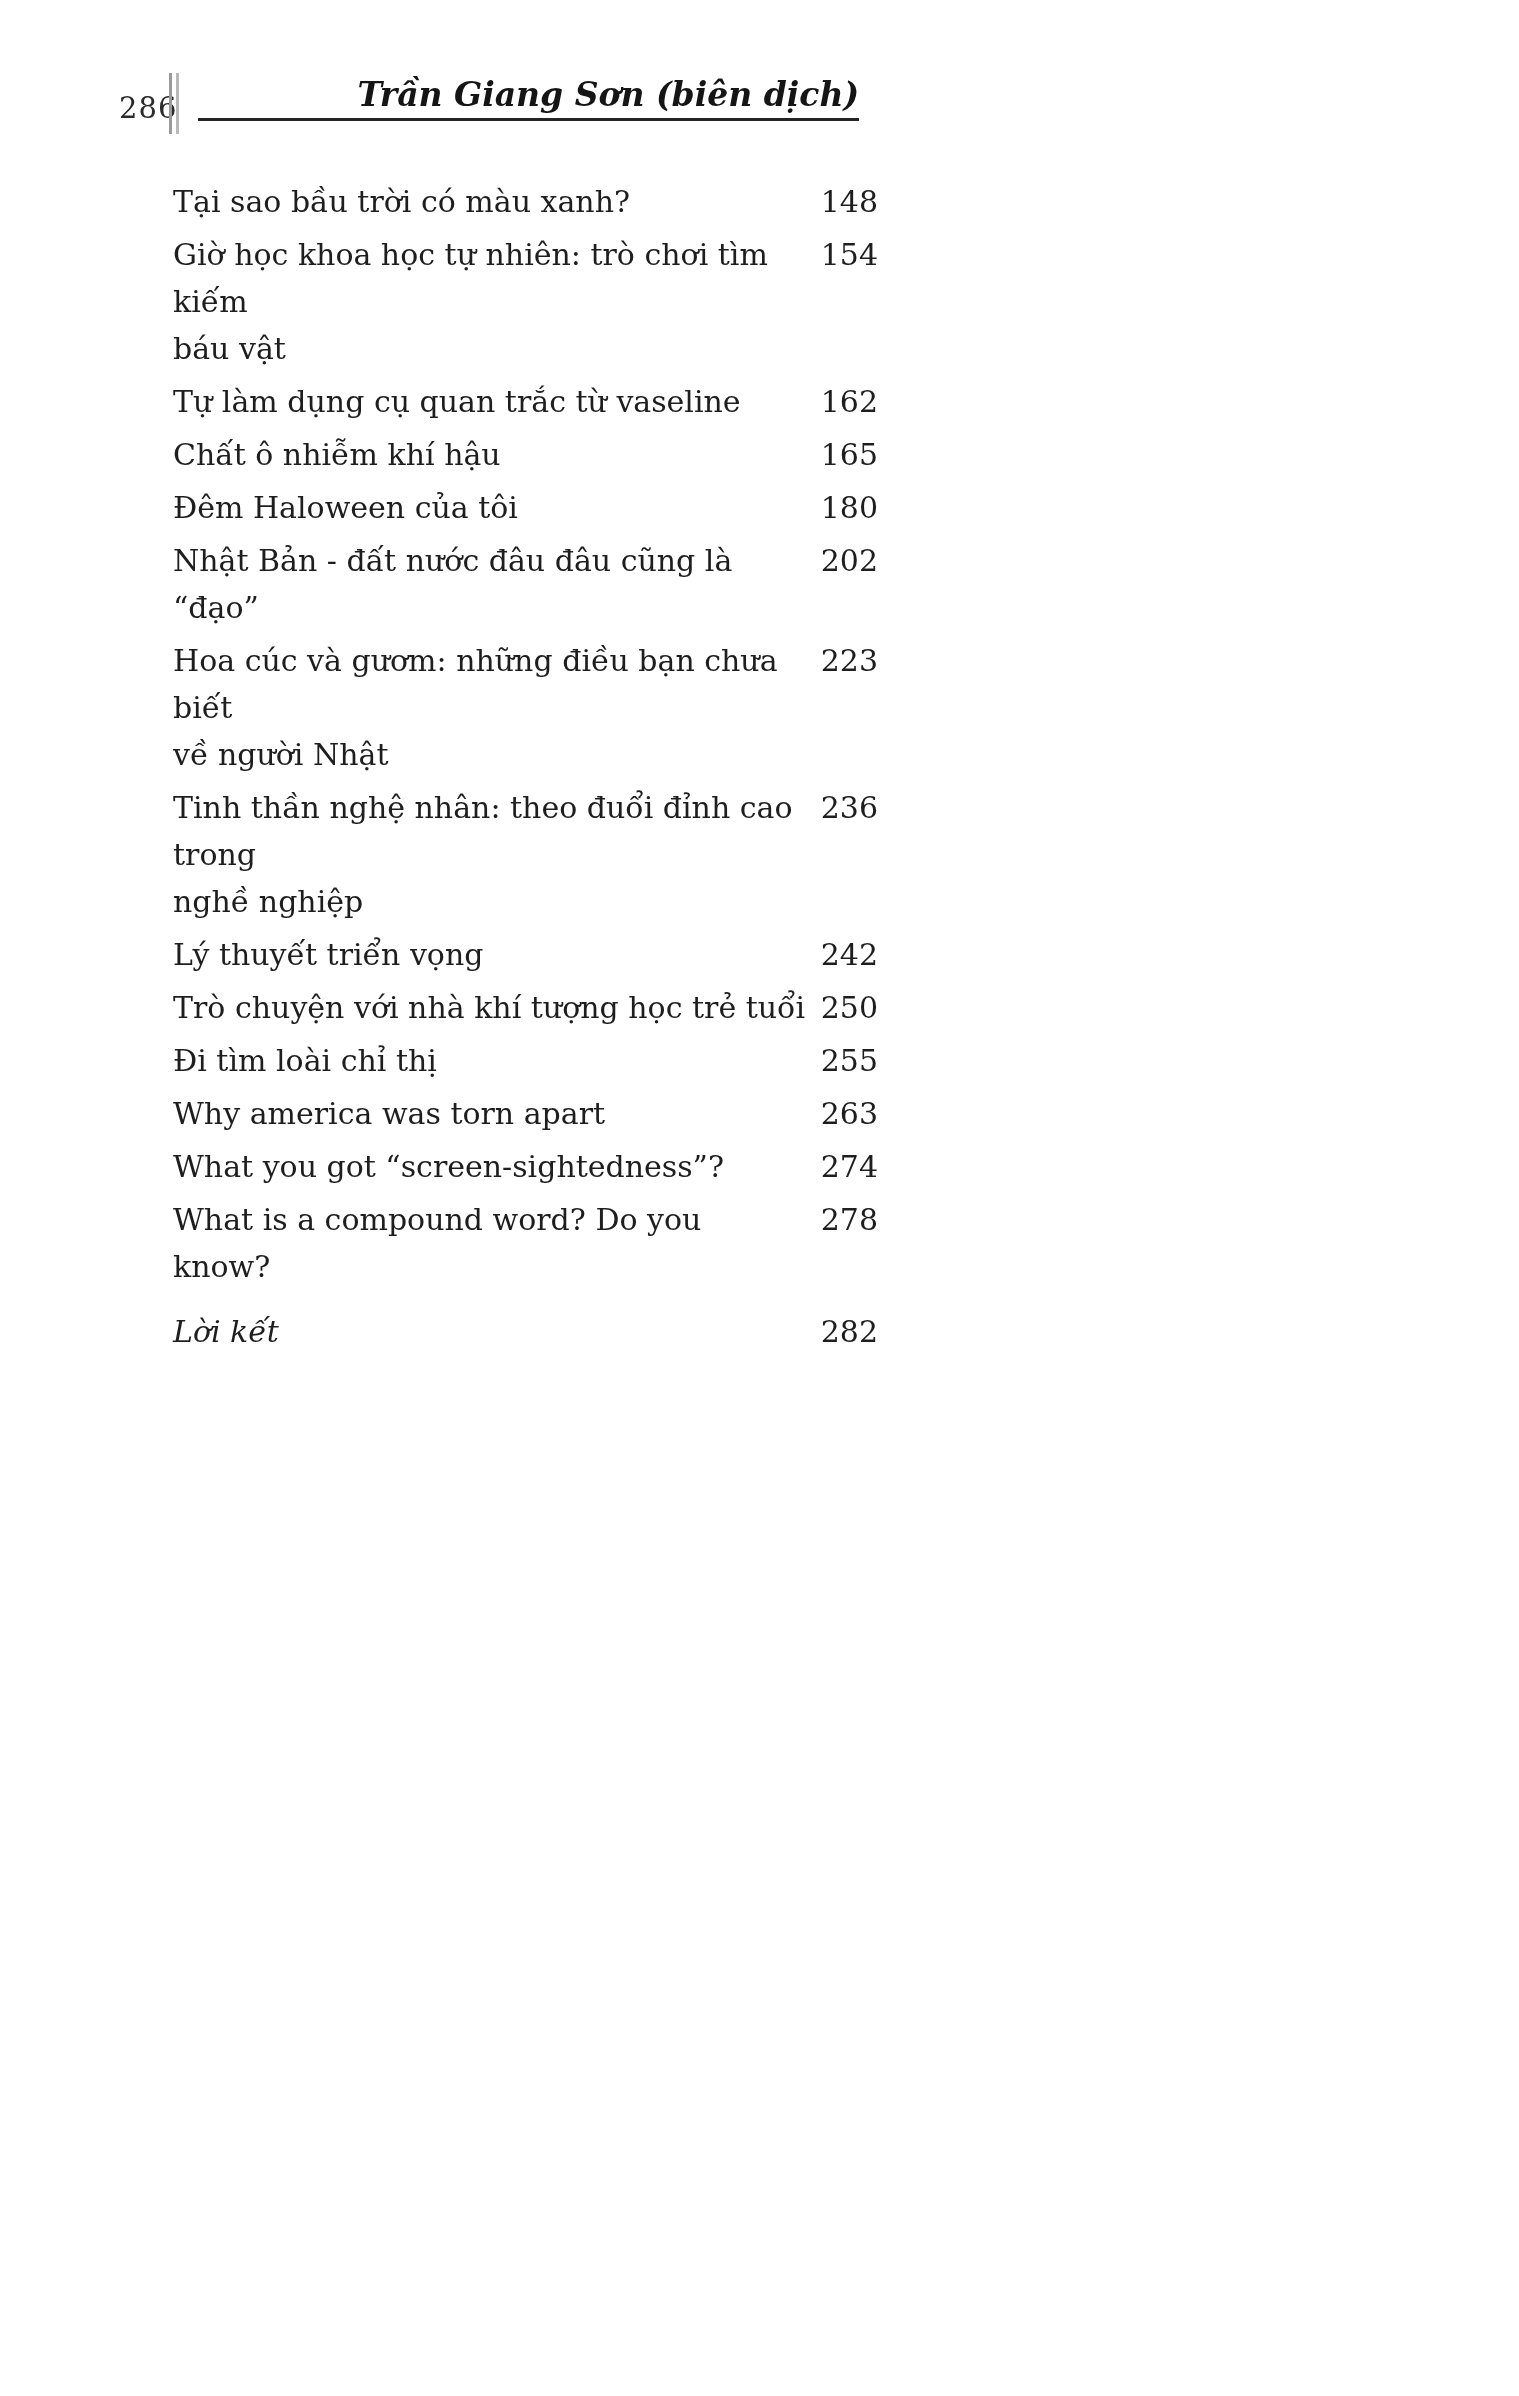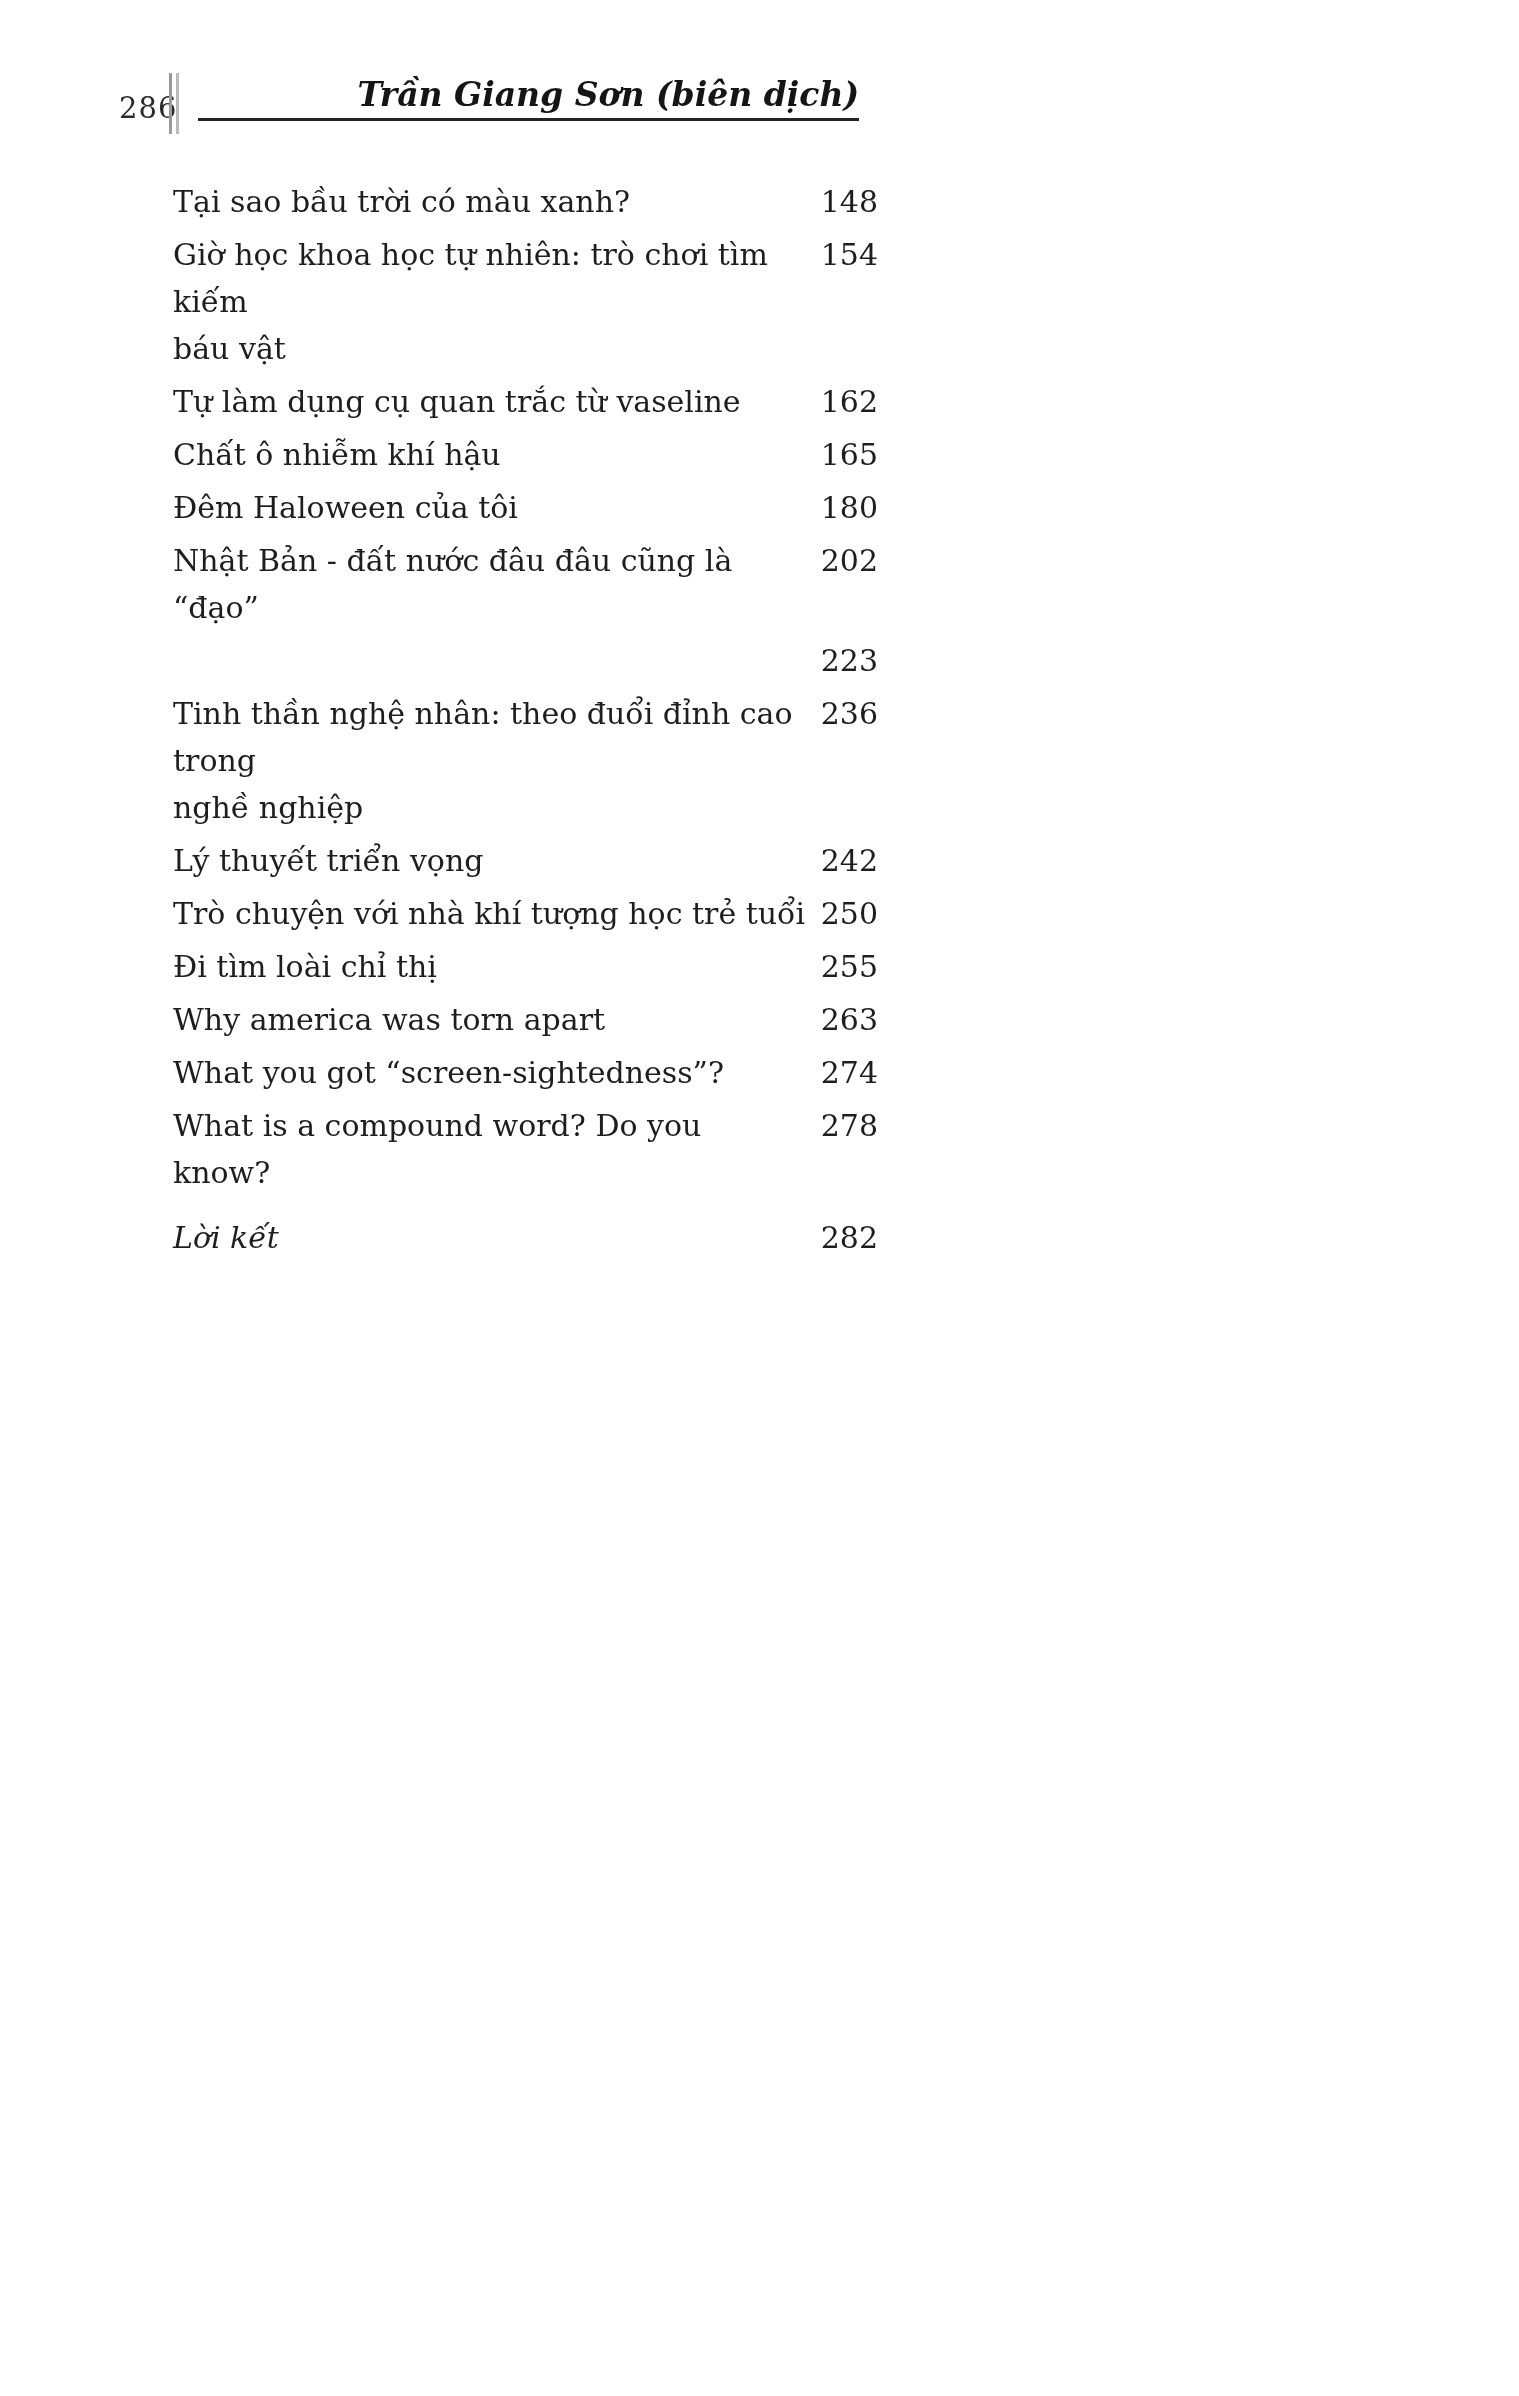"Hoa cúc và gươm: những" div.toc-title { html: none -> <div>Hoa cúc và gươm: những điều bạn chưa biết về người Nhật</div> }
